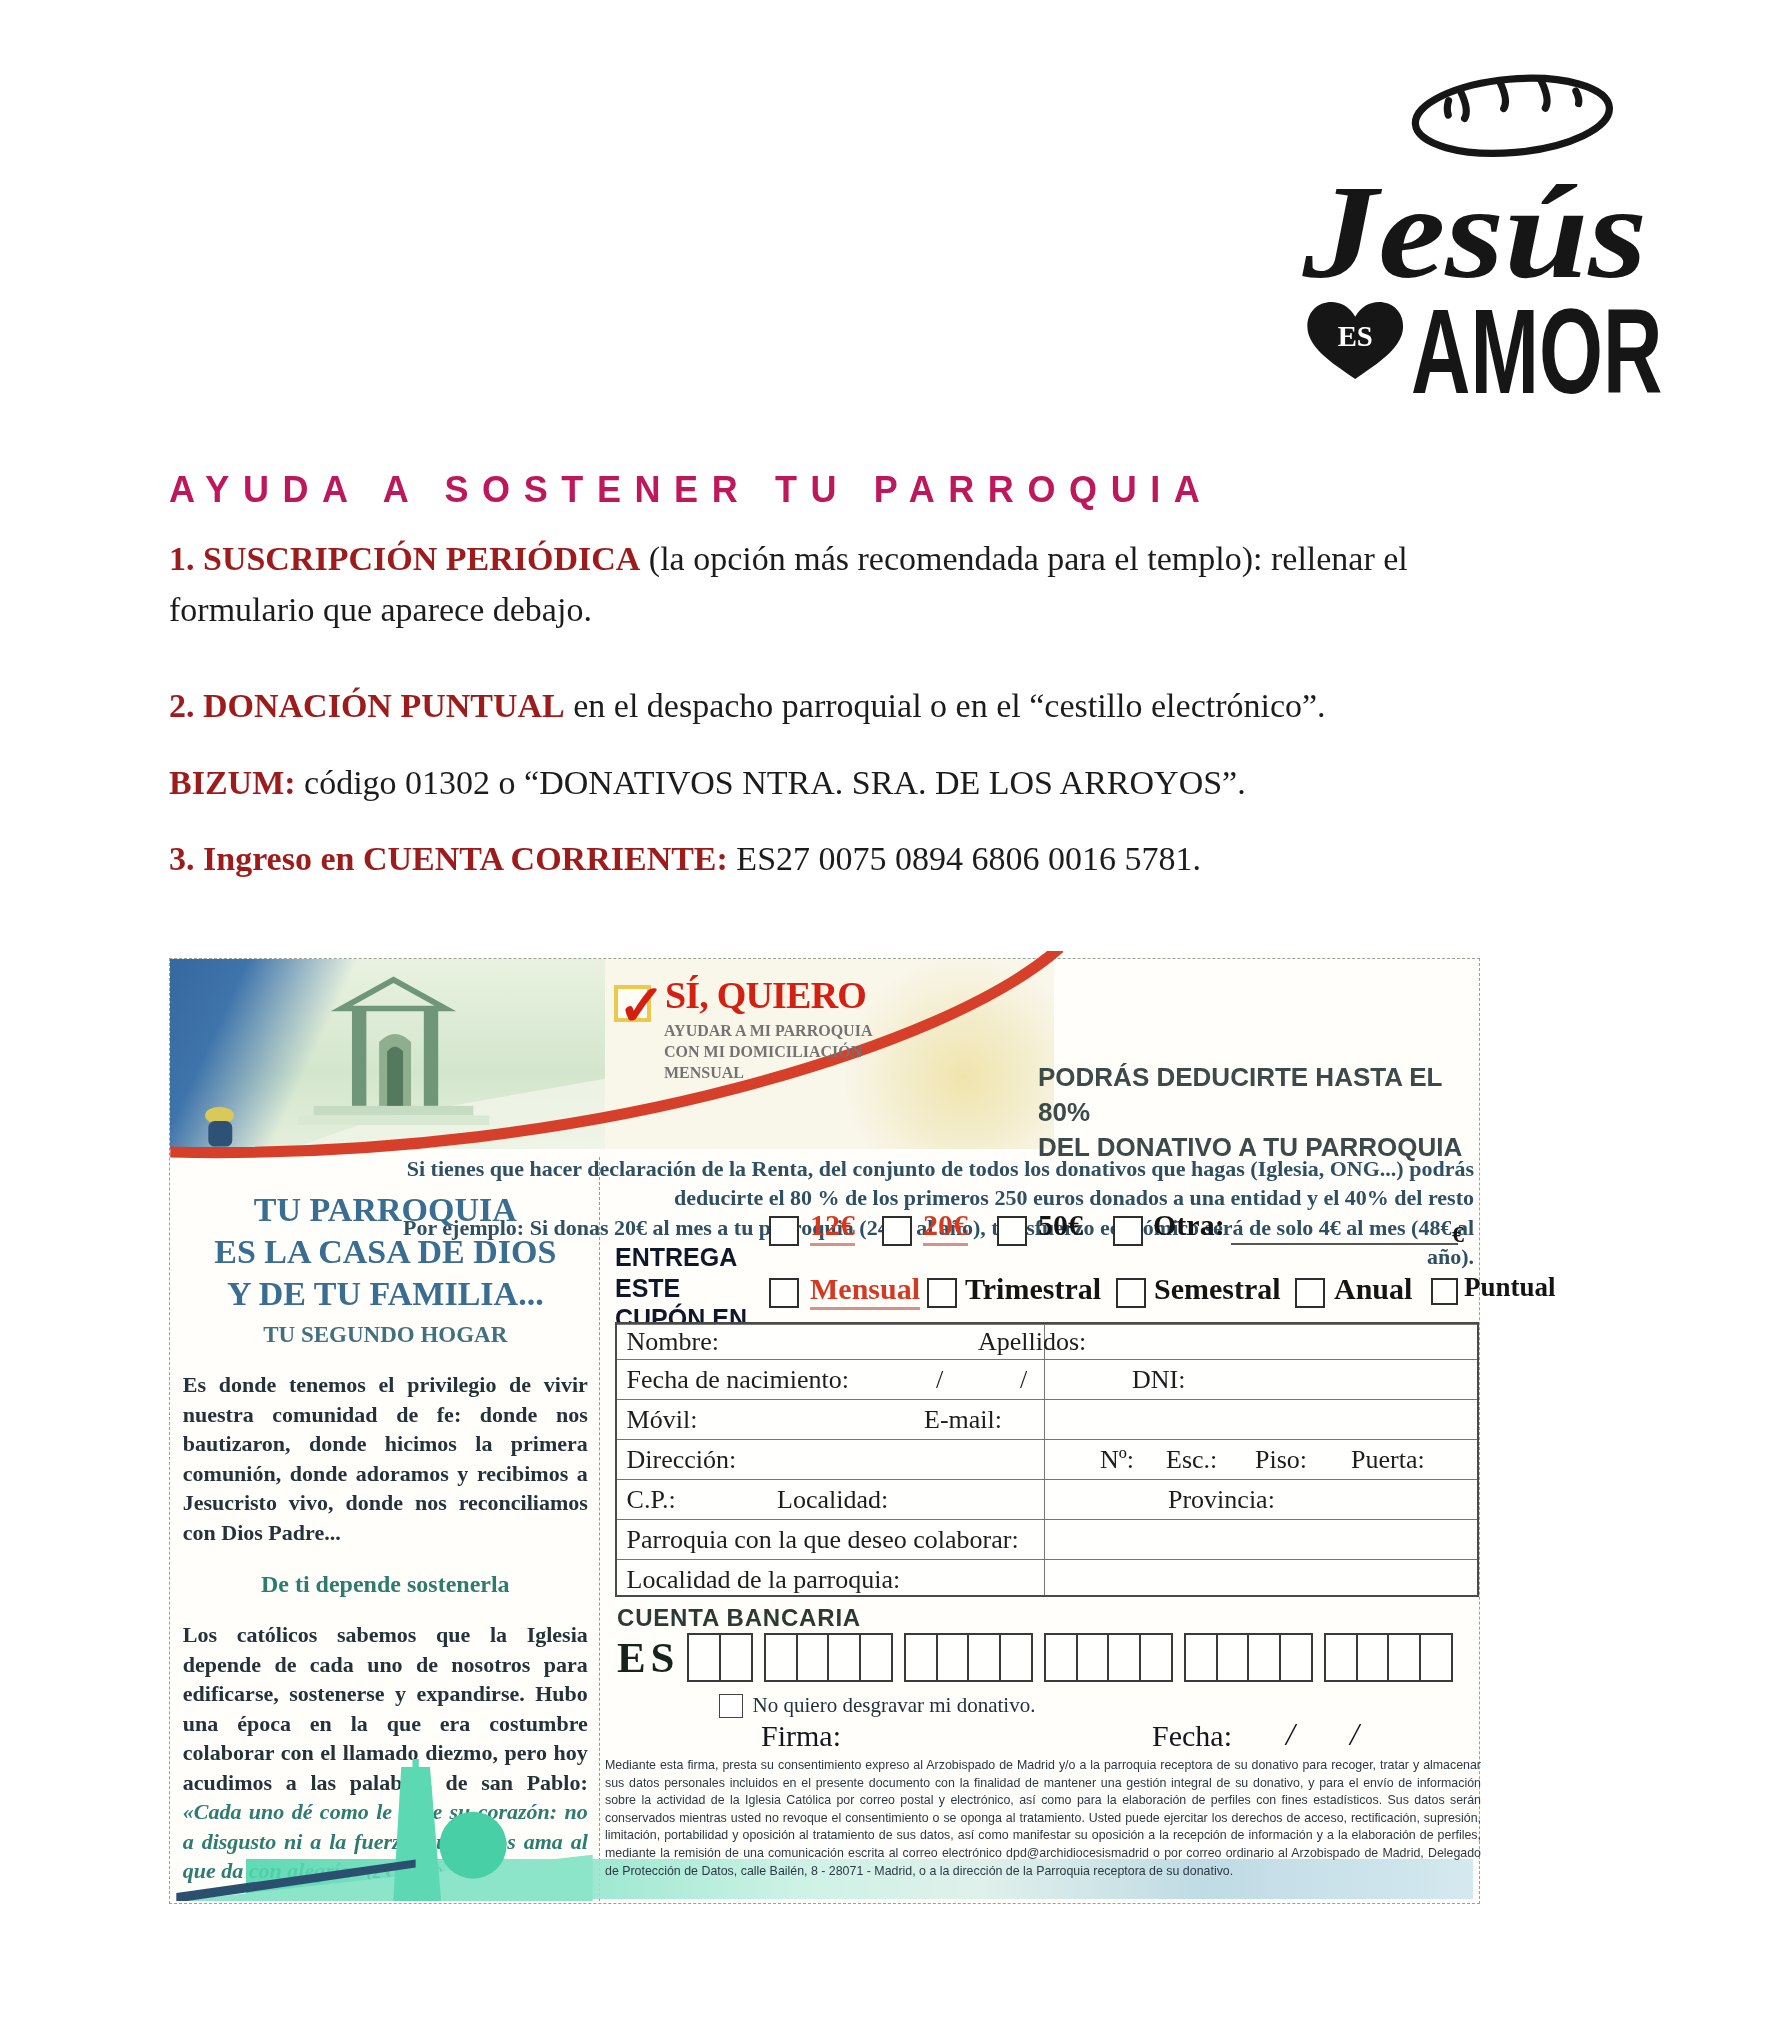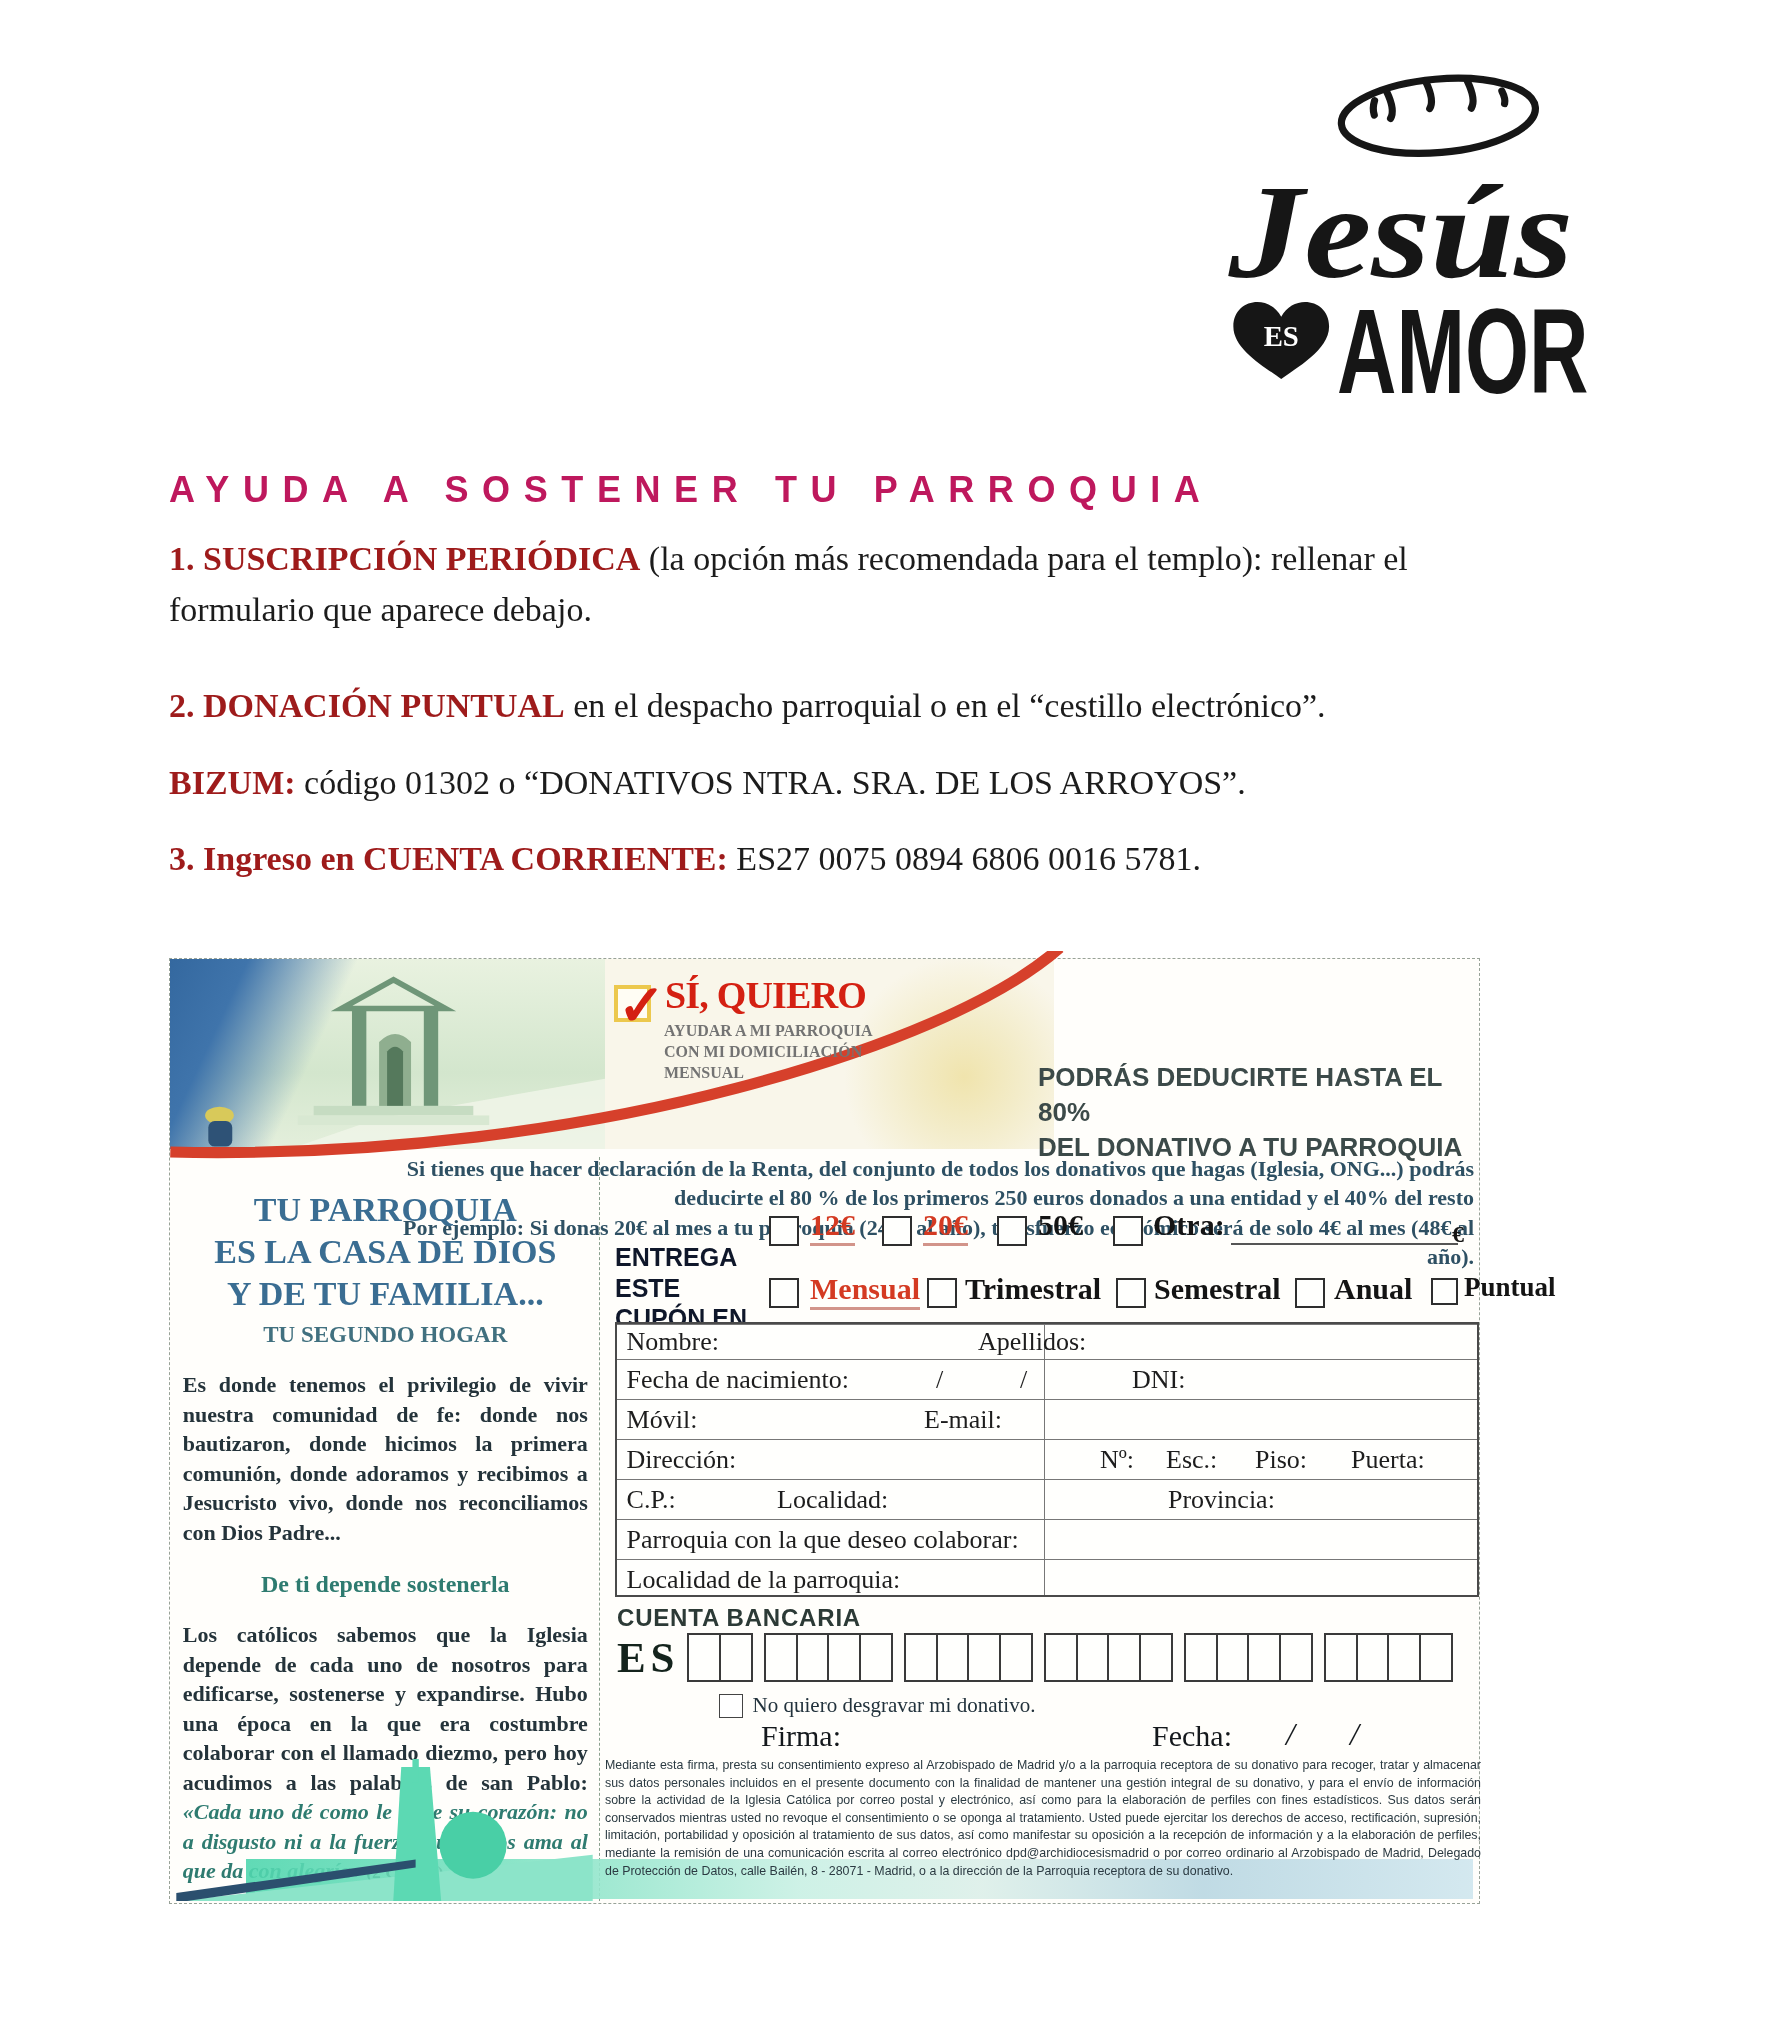"Jesús" #logo { left: 1195px -> 1269px }
